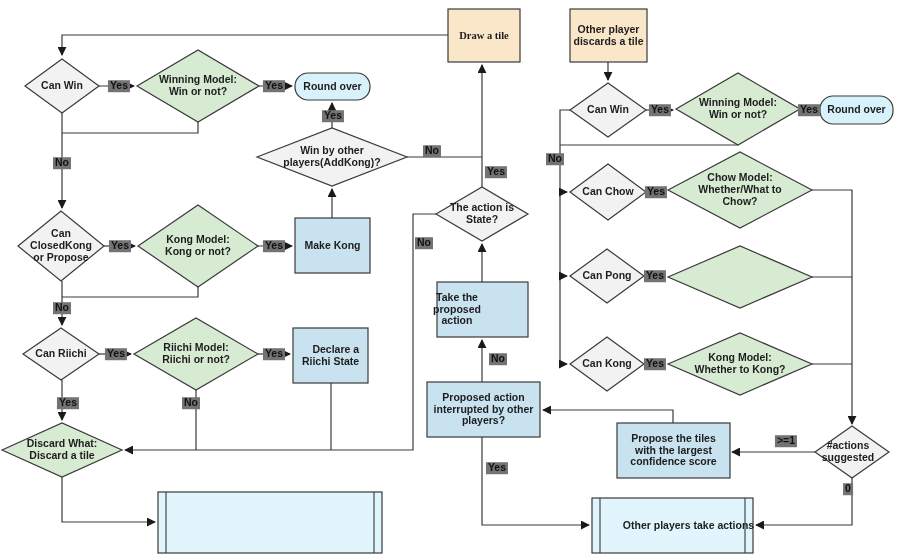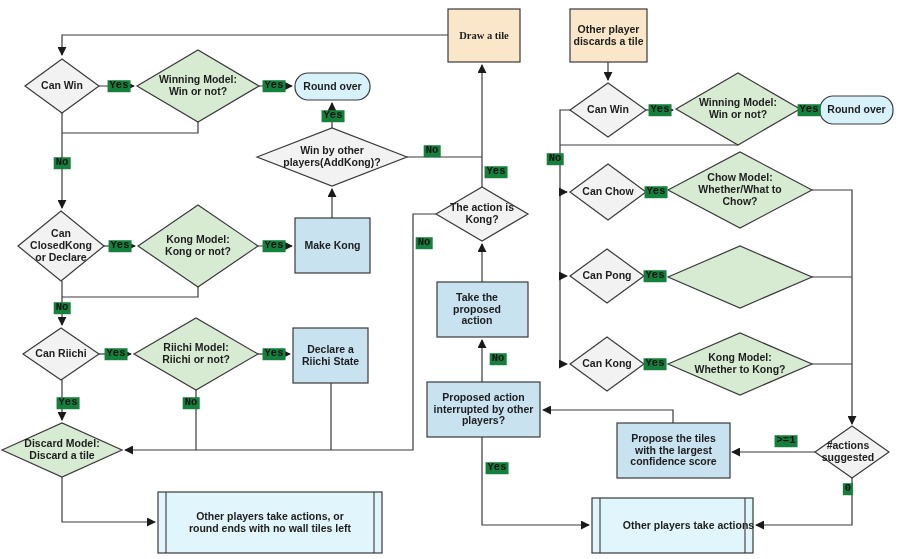"Yes" .edge-label { background: #15803d -> #737373; font-family: Liberation Mono, monospace -> none }
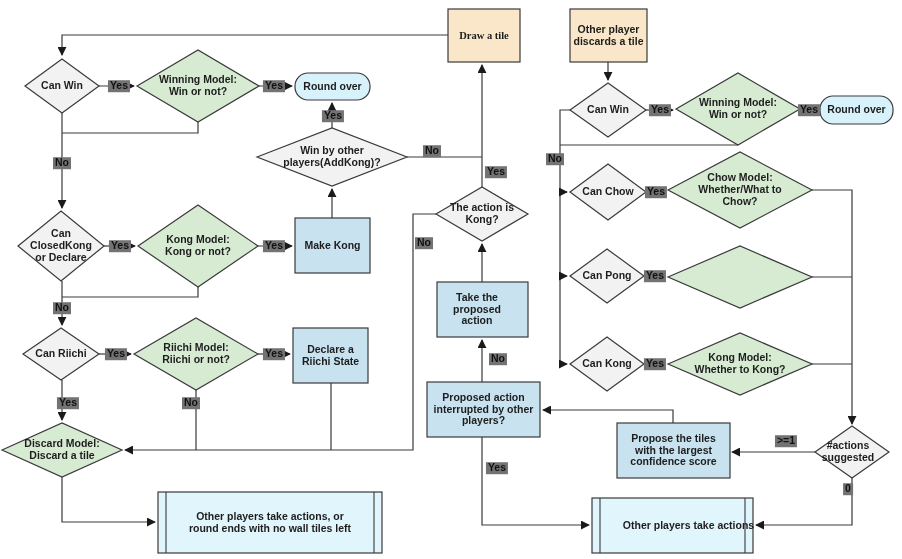"The action is" div.node-label { text: Kong -> State }
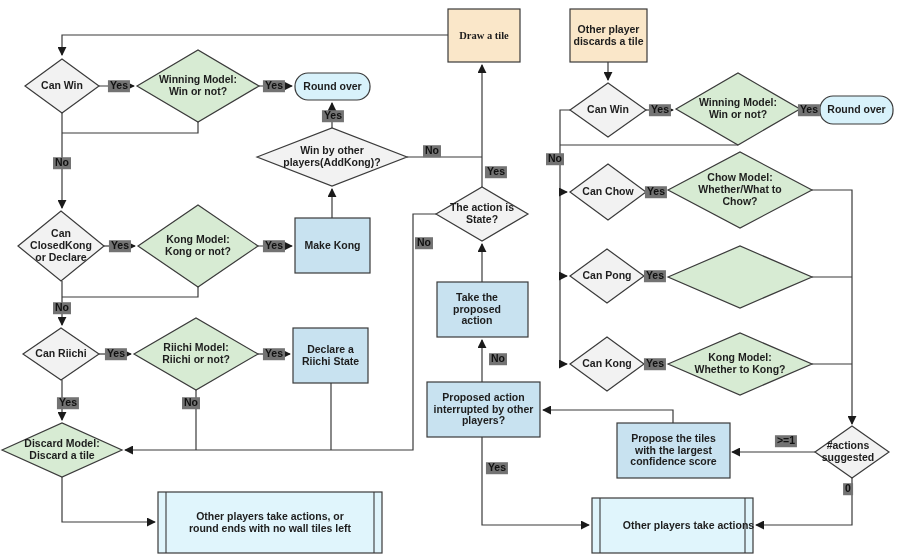"Can" div.node-label { text: Declare -> Propose }
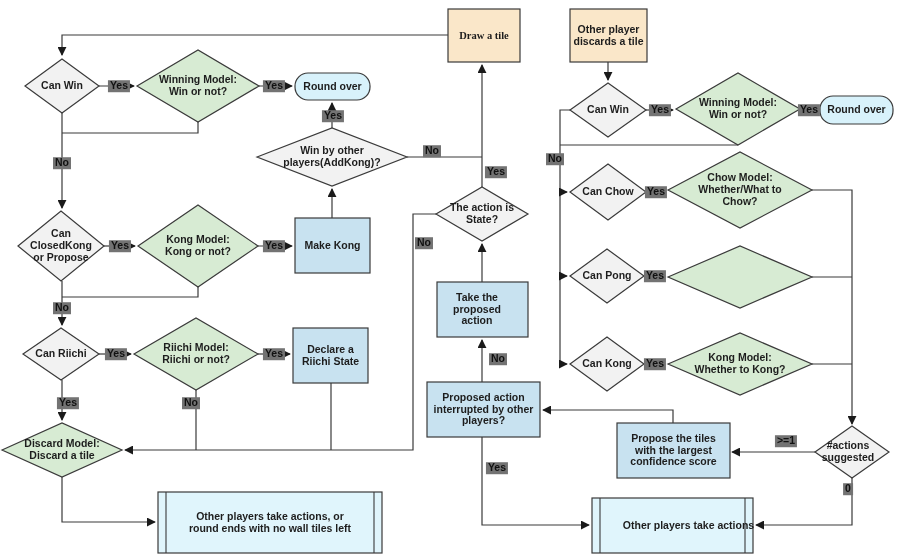"Take the" div.node-label { left: 437px -> 417px }
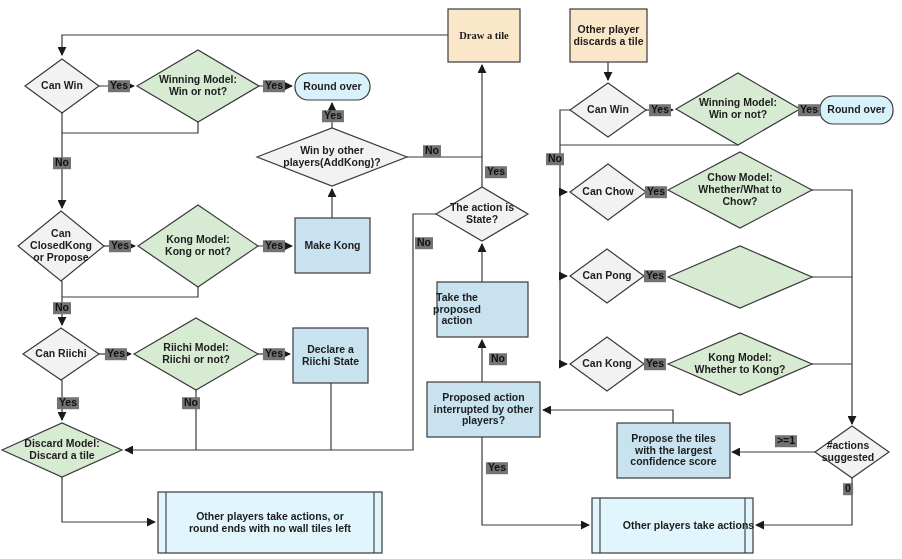"Declare a" div.node-label { text-align: none -> right }
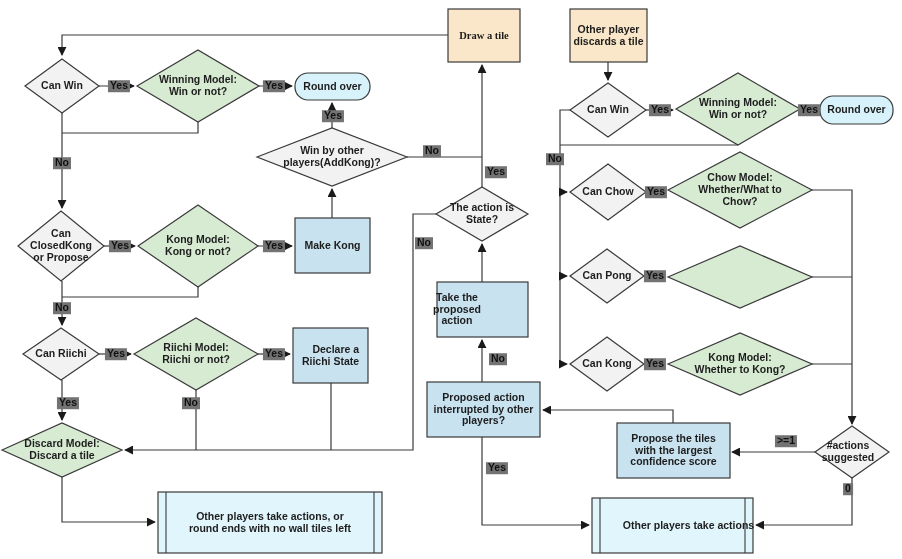"Discard Model:" div.node-label { text: Model -> What }
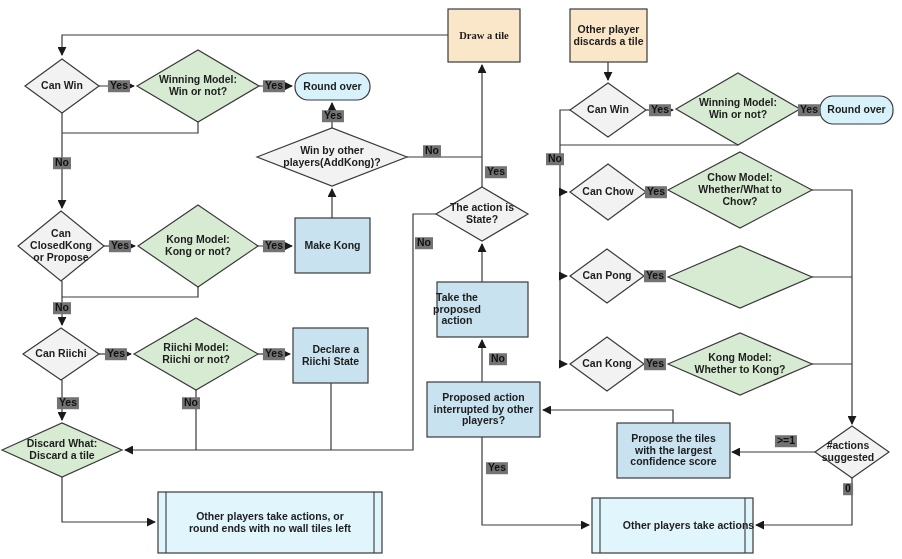"Other players take actions, or" div.node-label { html: <div>Other players take actions, or round ends with no wall tiles left</div> -> none }
